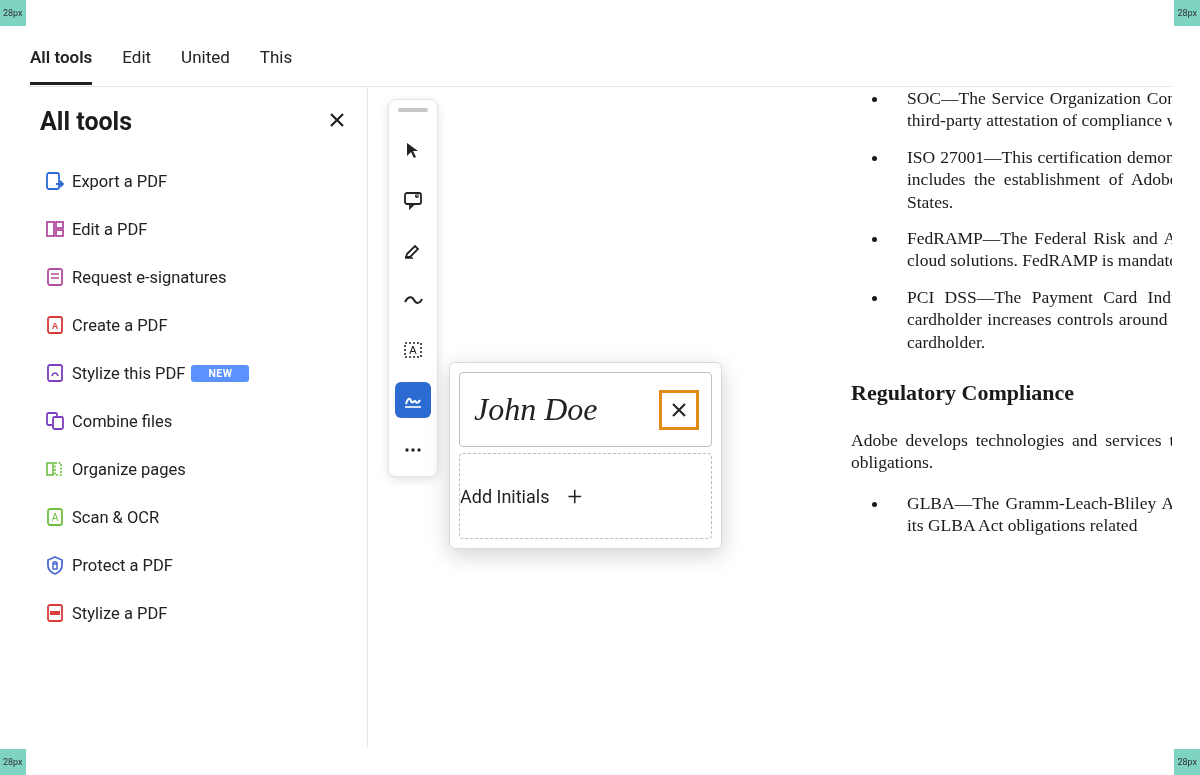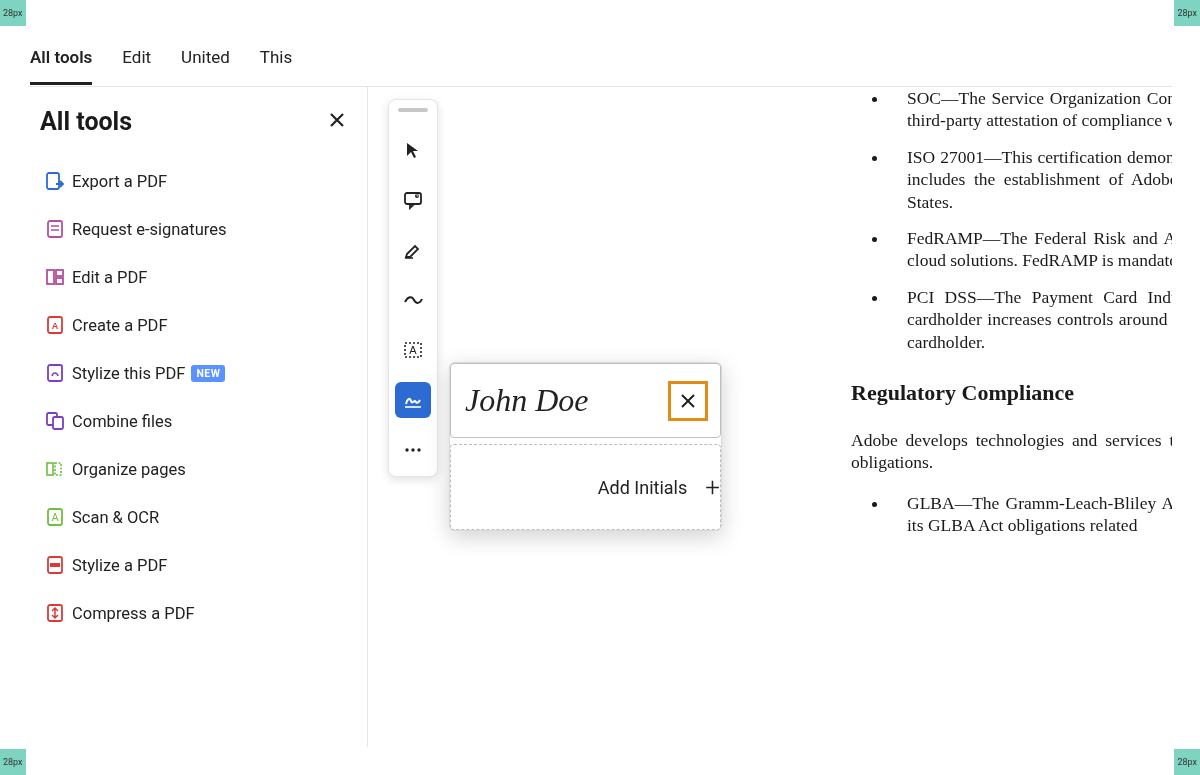"Request e-signatures" div.tool-item { order: before "Edit a PDF" -> after "Edit a PDF" }
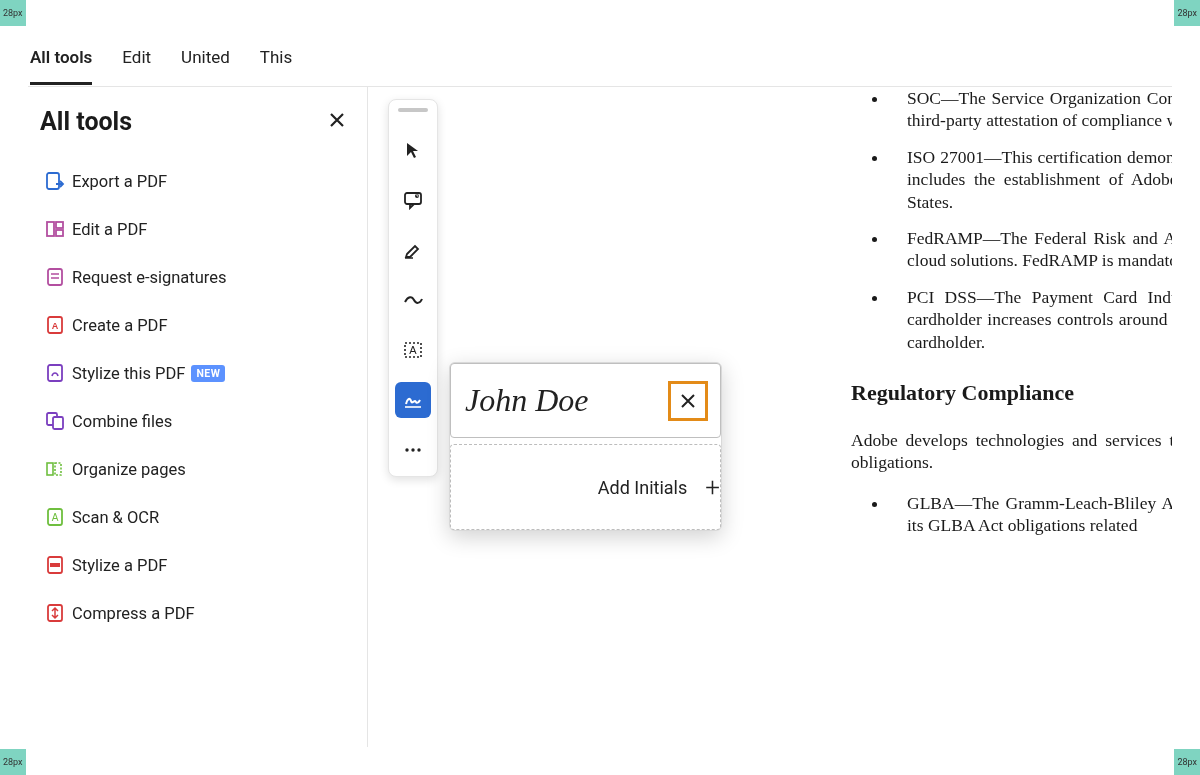"NEW" .new-badge { padding: 2px 5px -> 2px 17px }
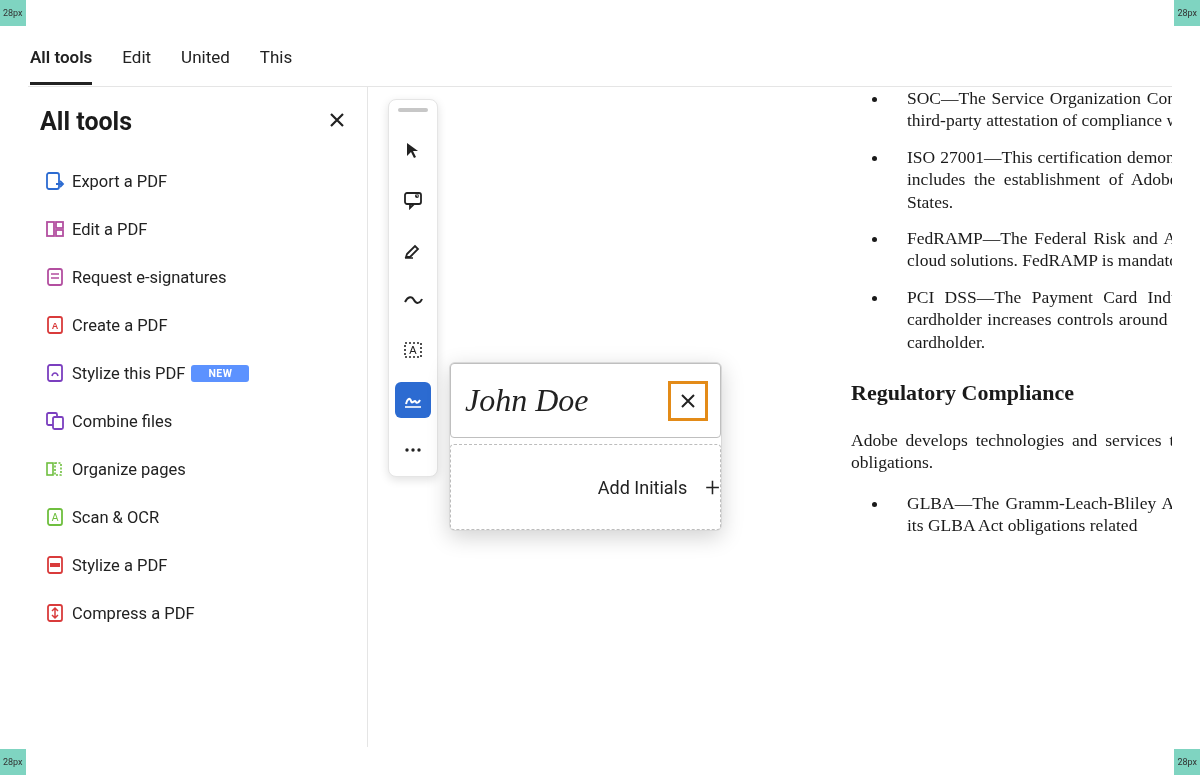"John Doe" .sig-pop { padding: none -> 9px }
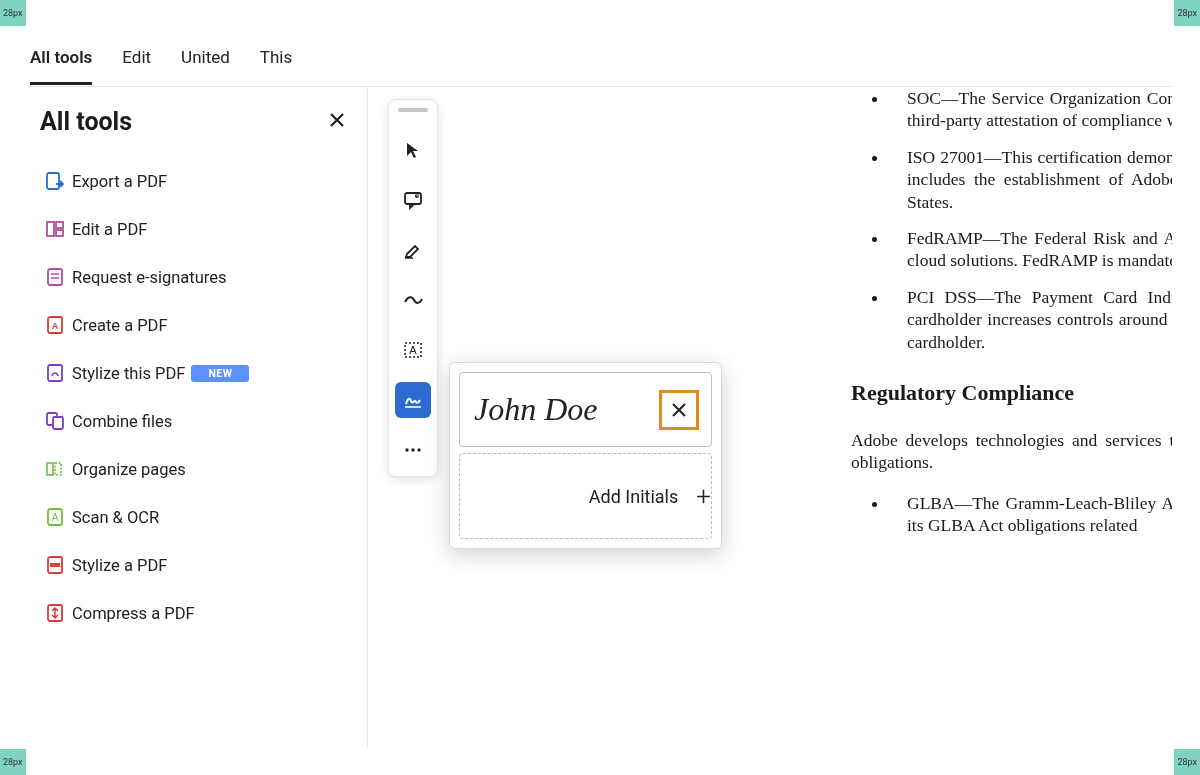"Add Initials" .initials-box { justify-content: flex-end -> flex-start }
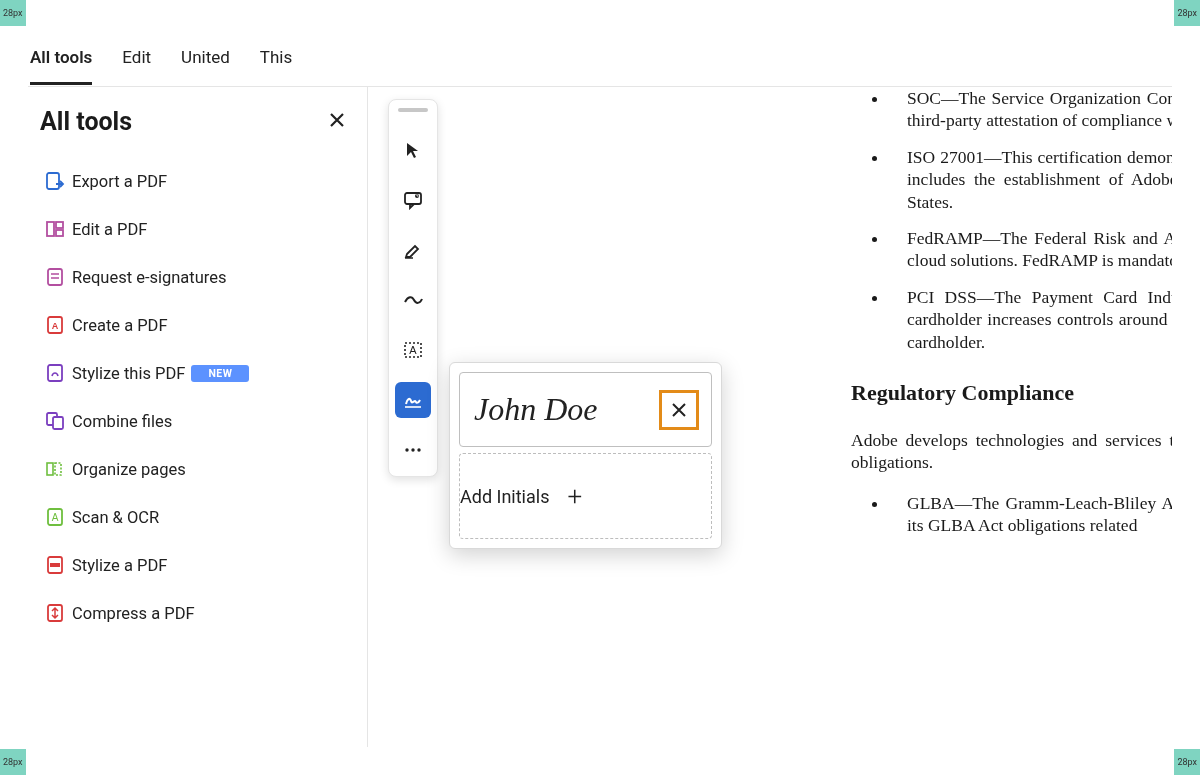"Protect a PDF" div.tool-item { html: none -> <div> <span> <svg> <path></path> <rect></rect> <path></path> </svg> </span> <span>Protect a PDF</span> </div> }
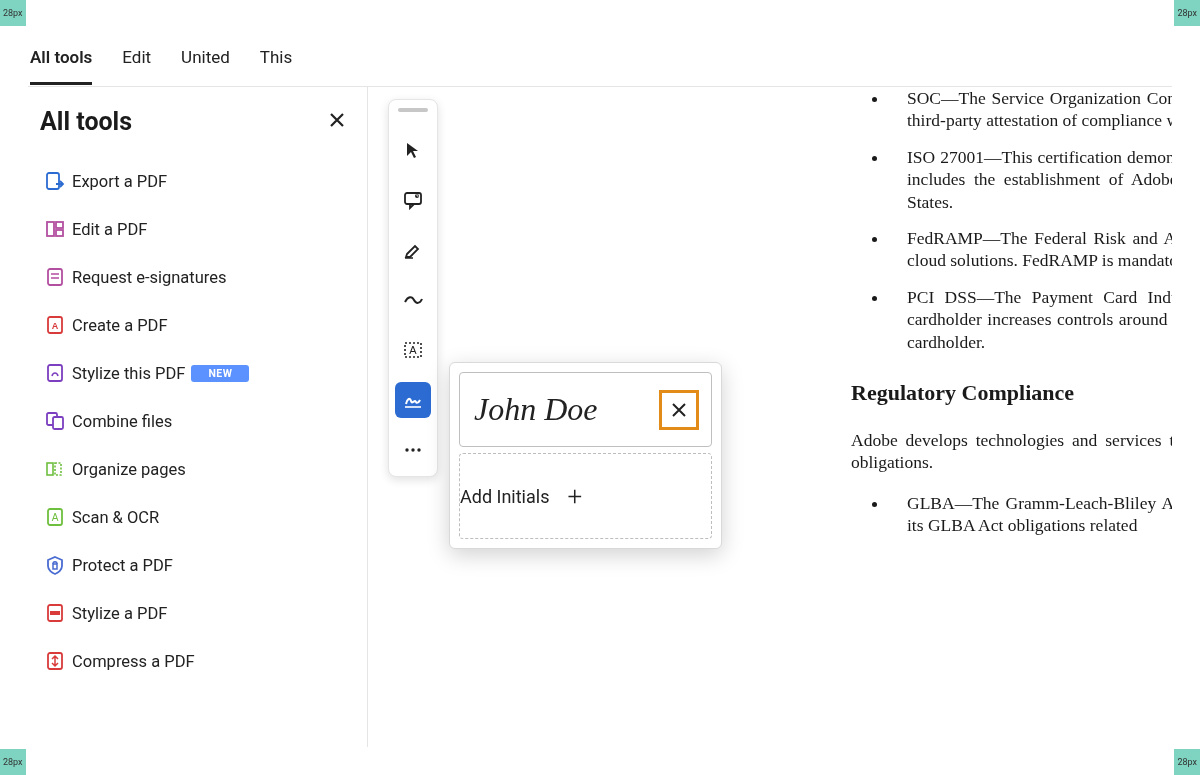"Compress a PDF" div.tool-item { html: <div> <span> <svg> <rect></rect> <path></path> </svg> </span> <span>Compress a PDF</span> </div> -> none }
